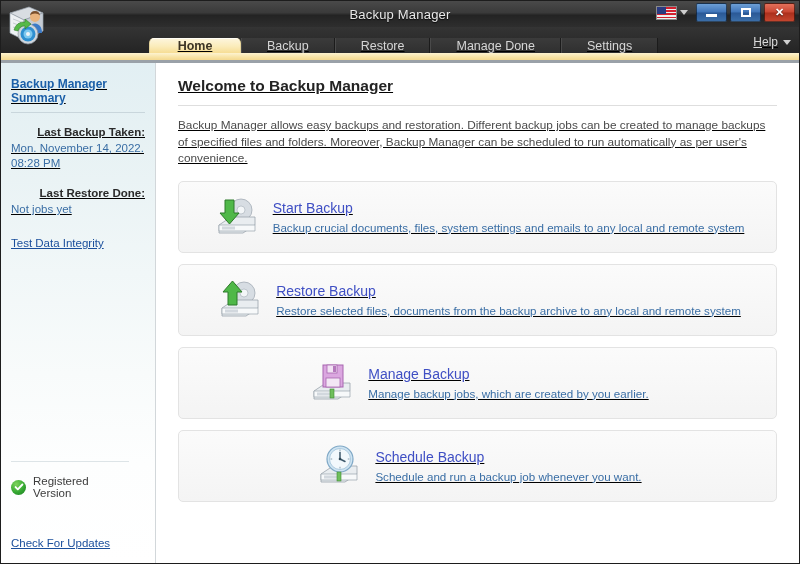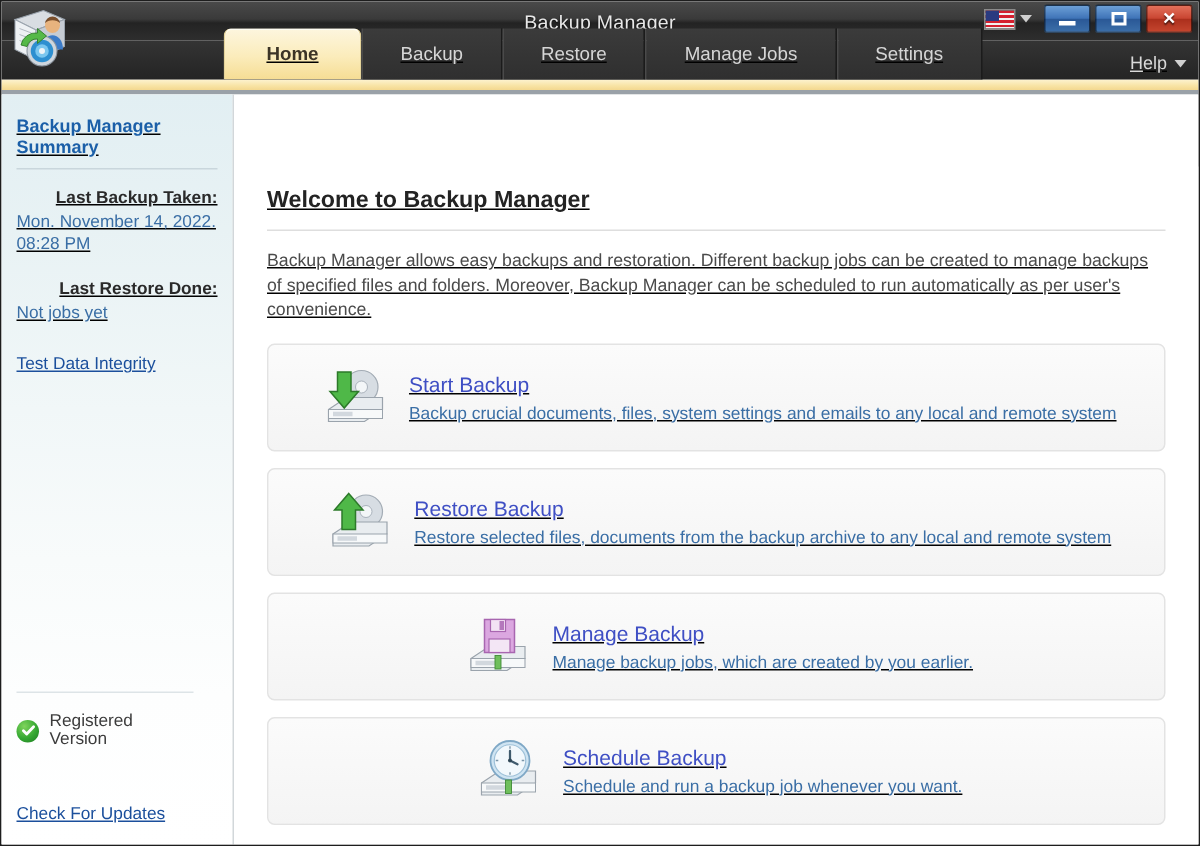"Home" .tab { height: 34px -> 15px }
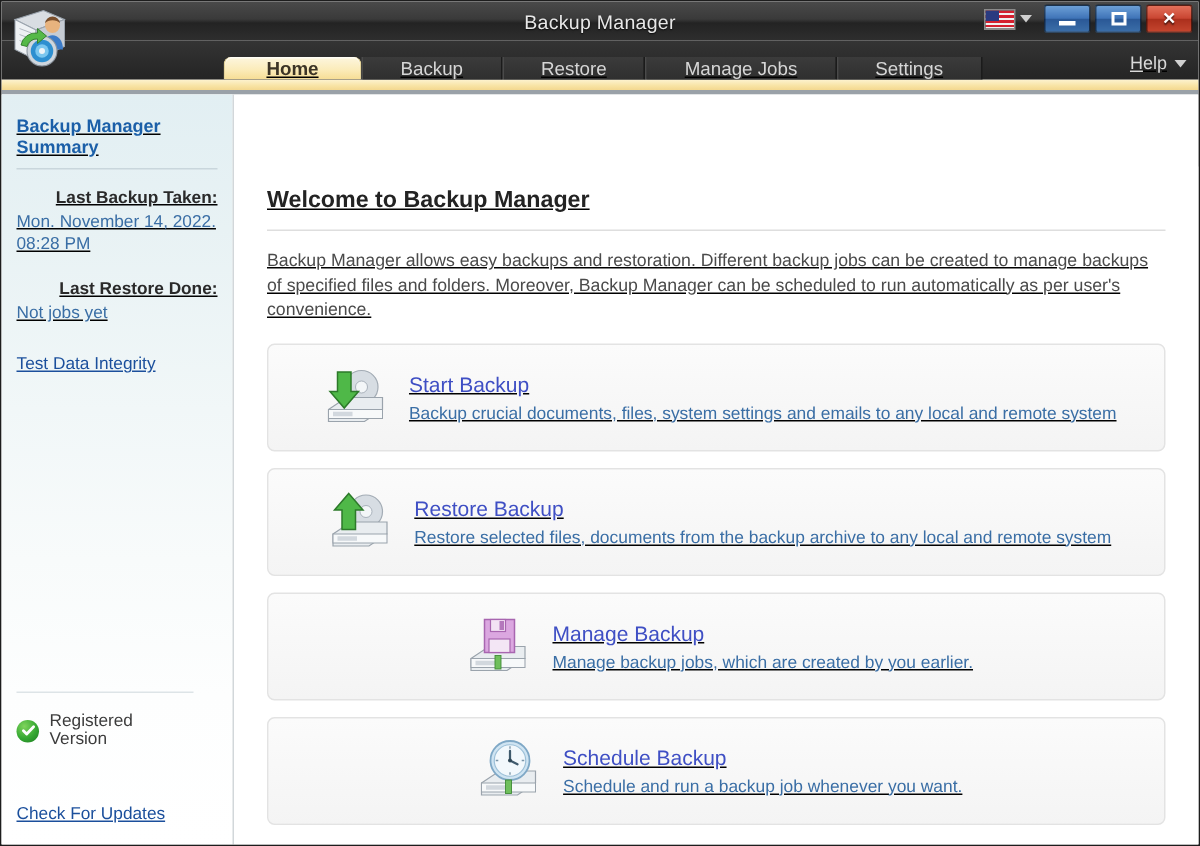"Manage Jobs" div.tab { text: Jobs -> Done }
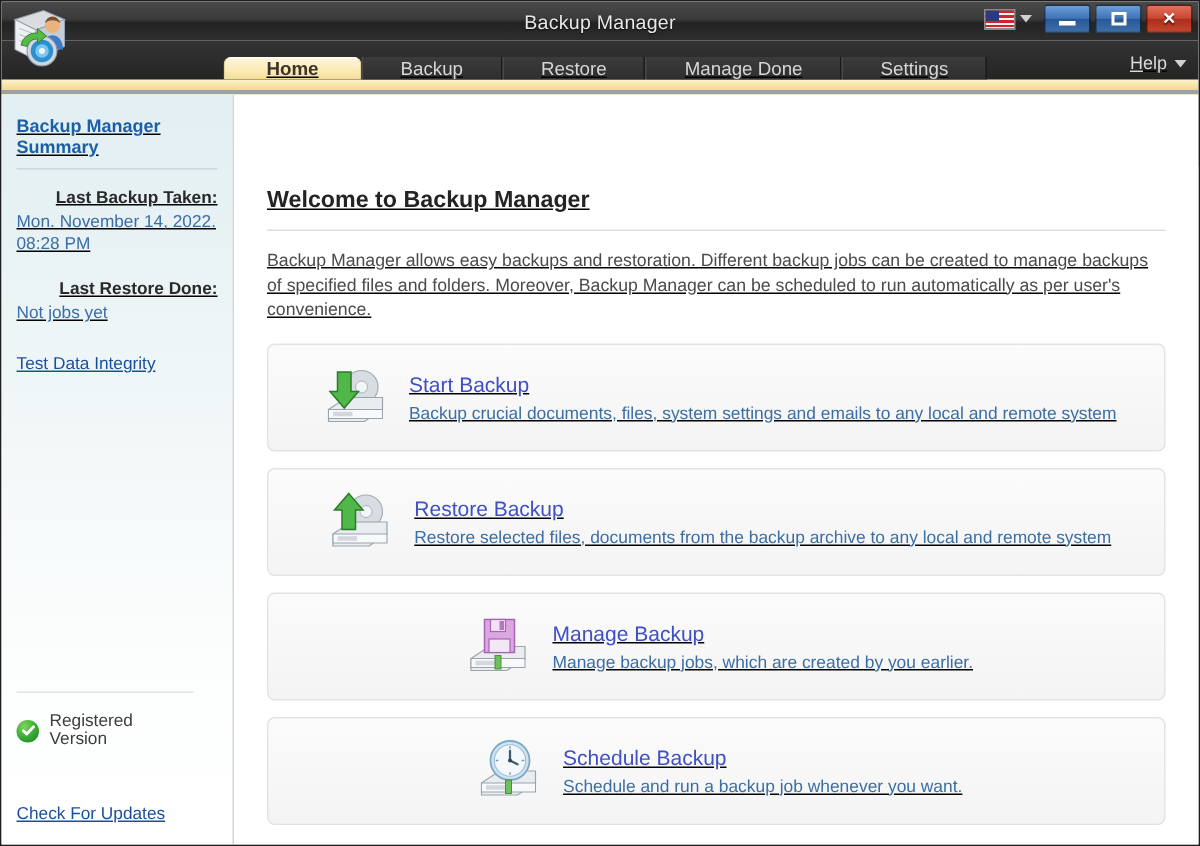"Welcome to Backup Manager" .main { margin-top: 48px -> none }
